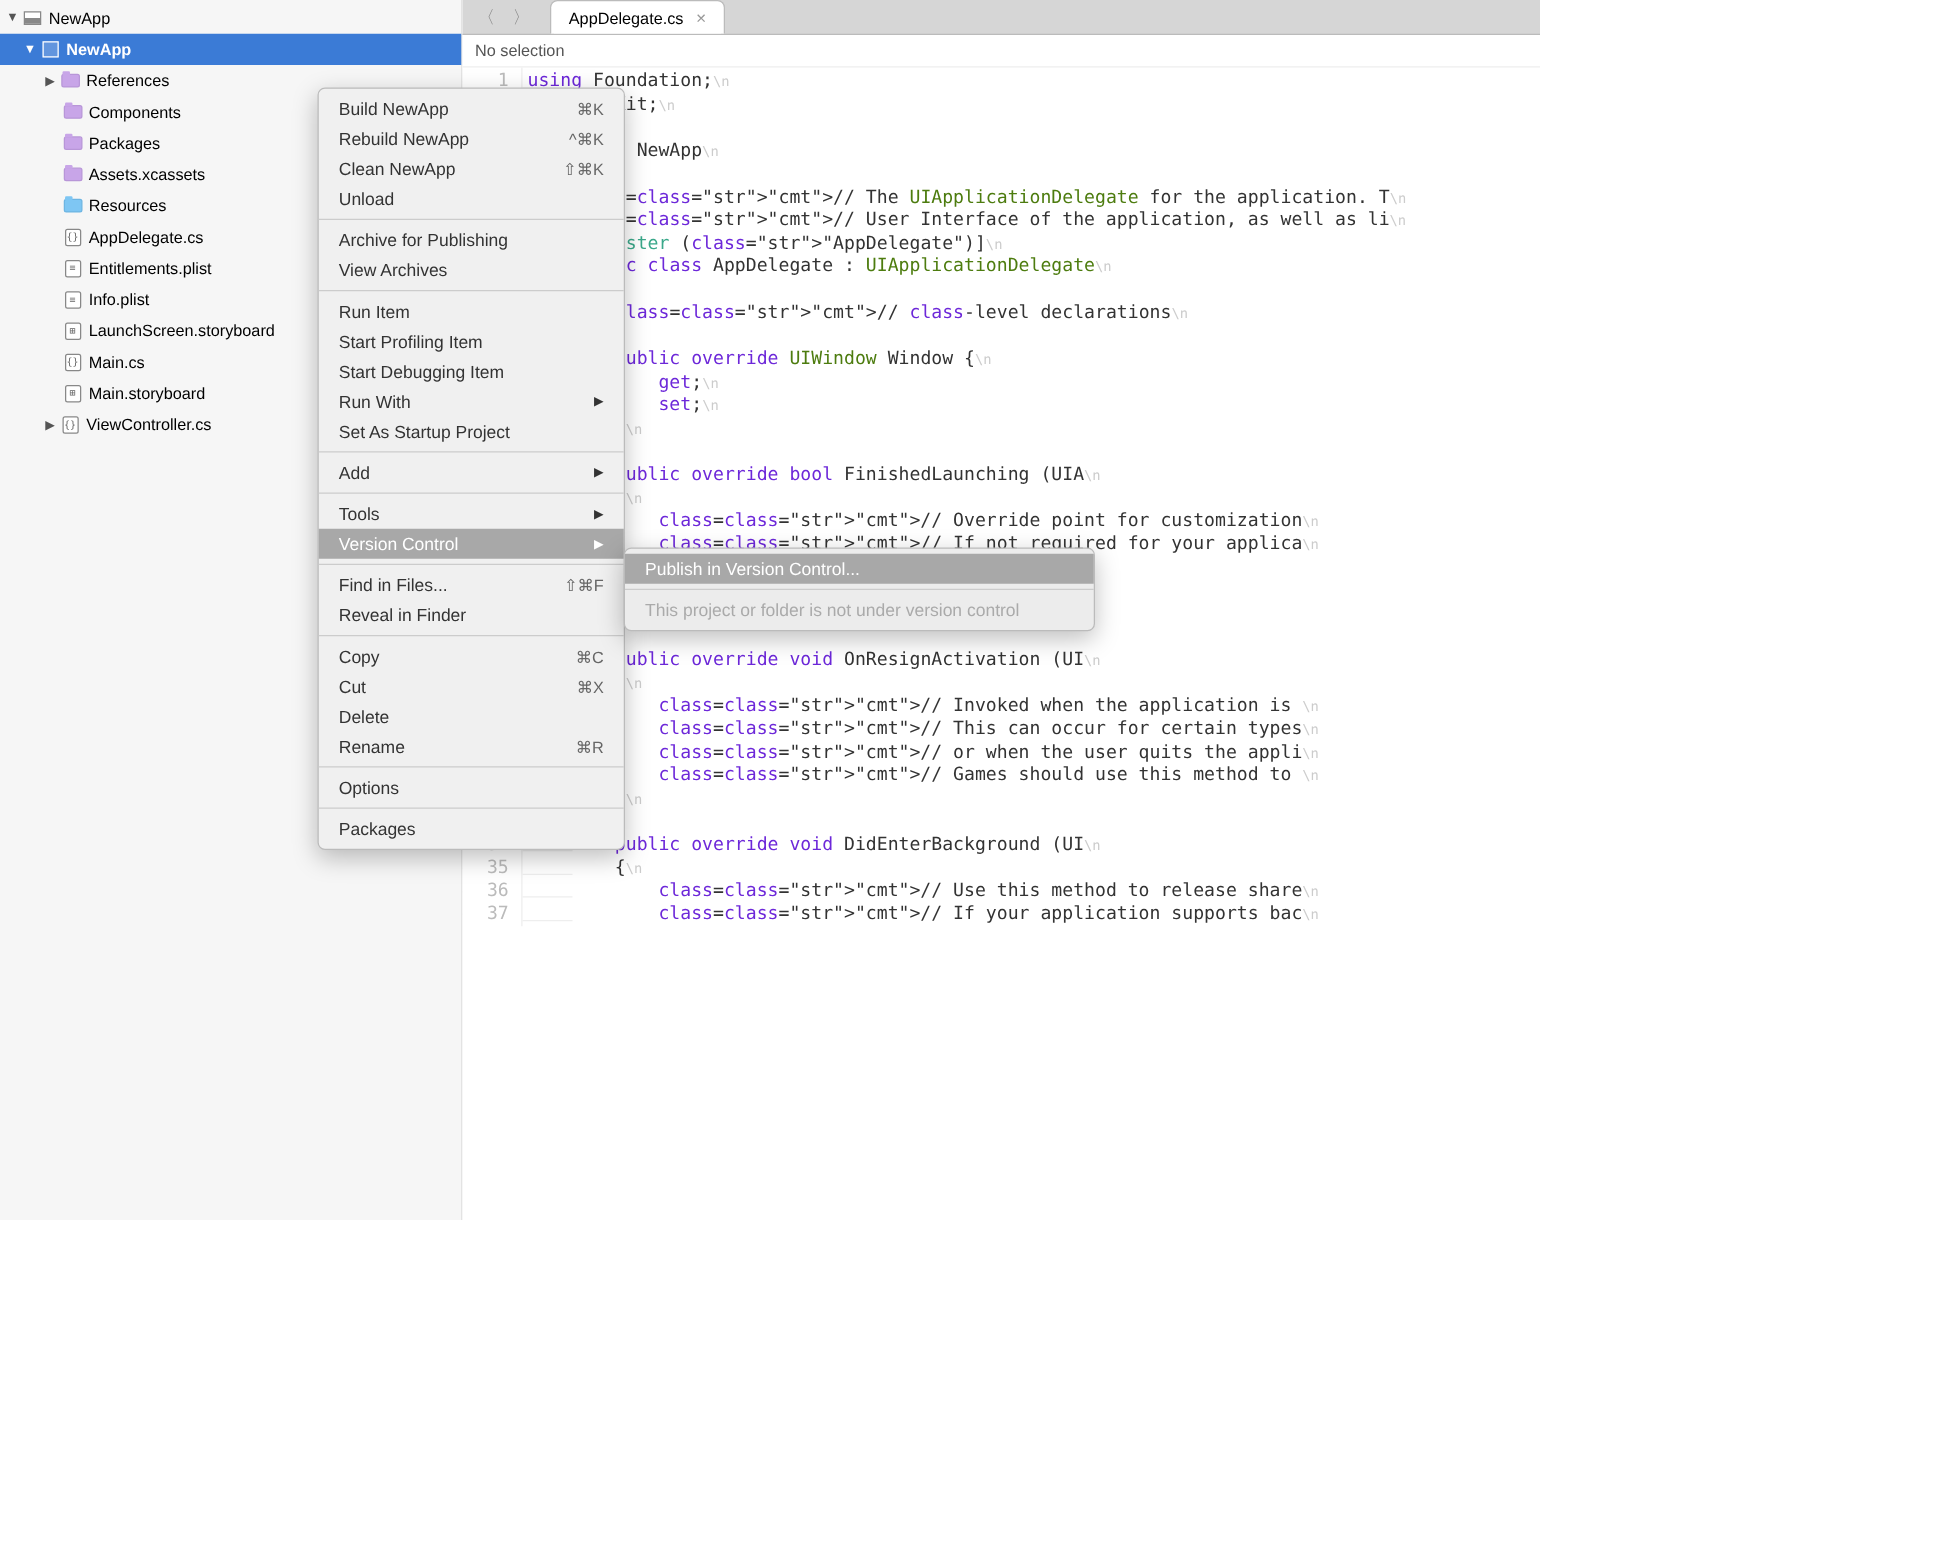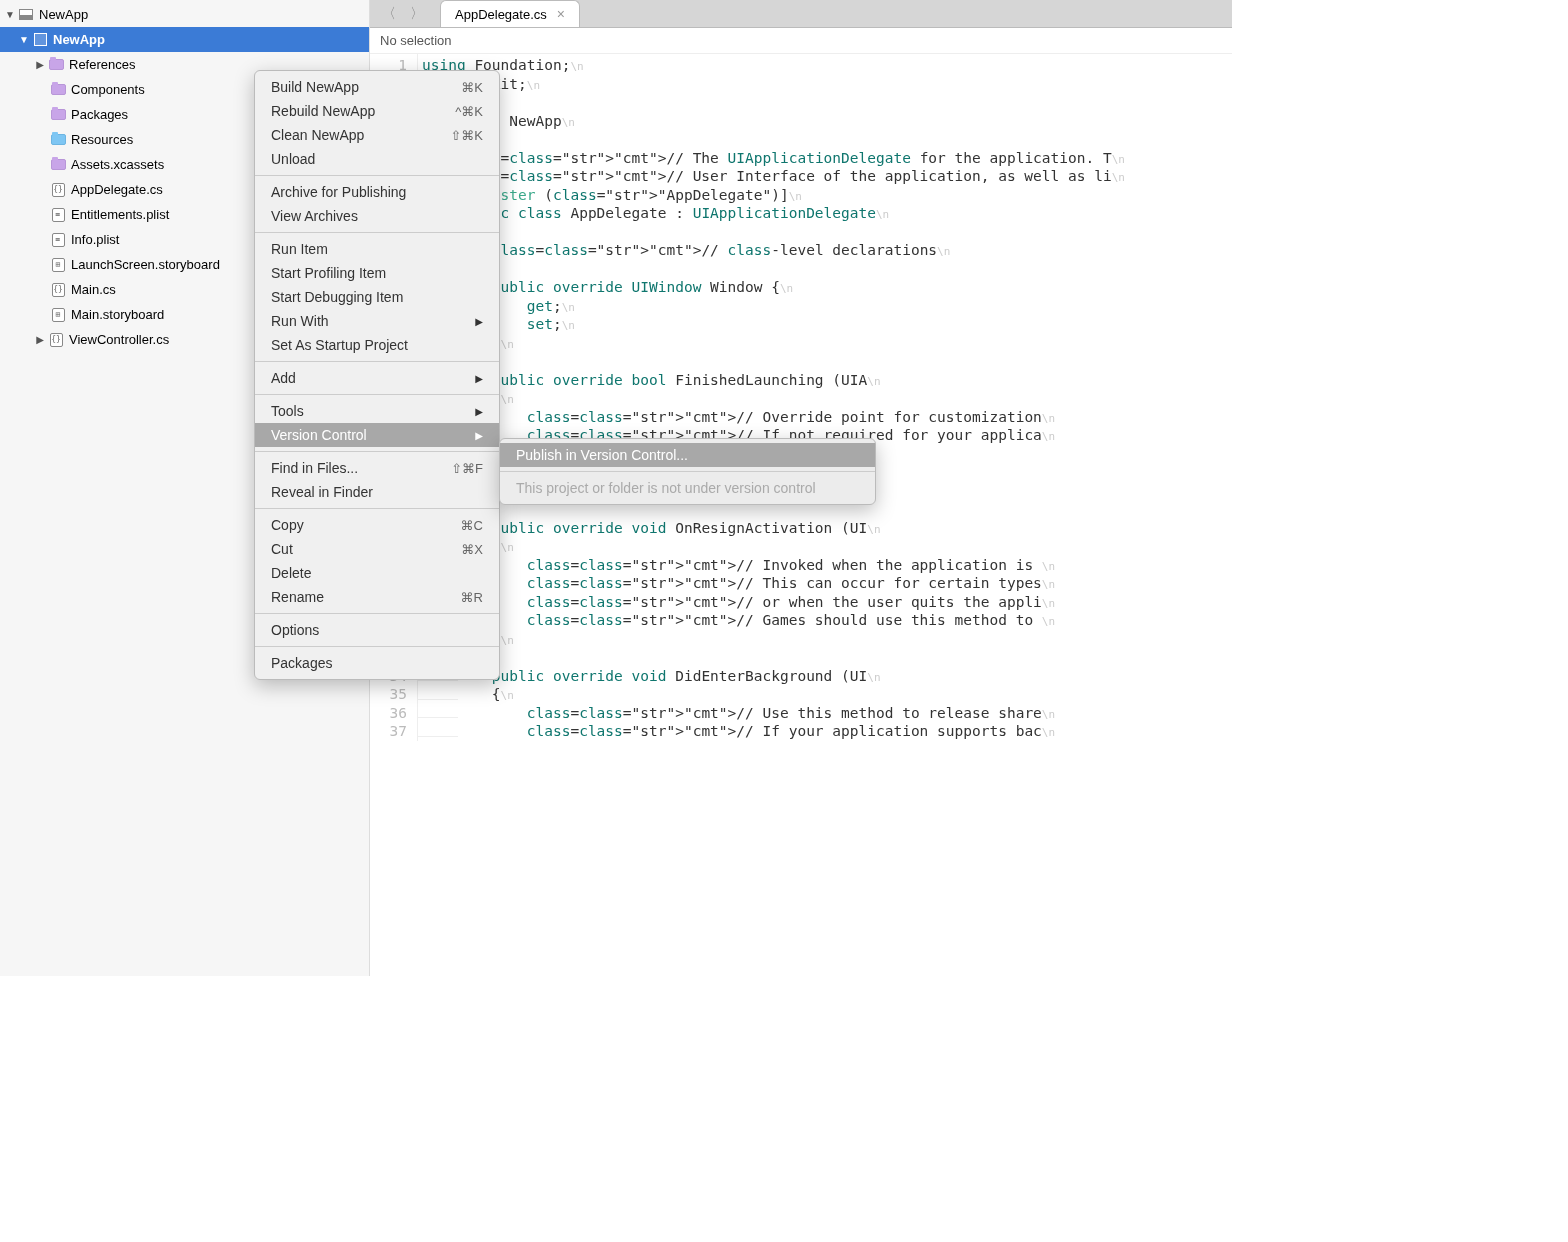"using" .code .kw { color: #0f766e -> #6d28d9 }
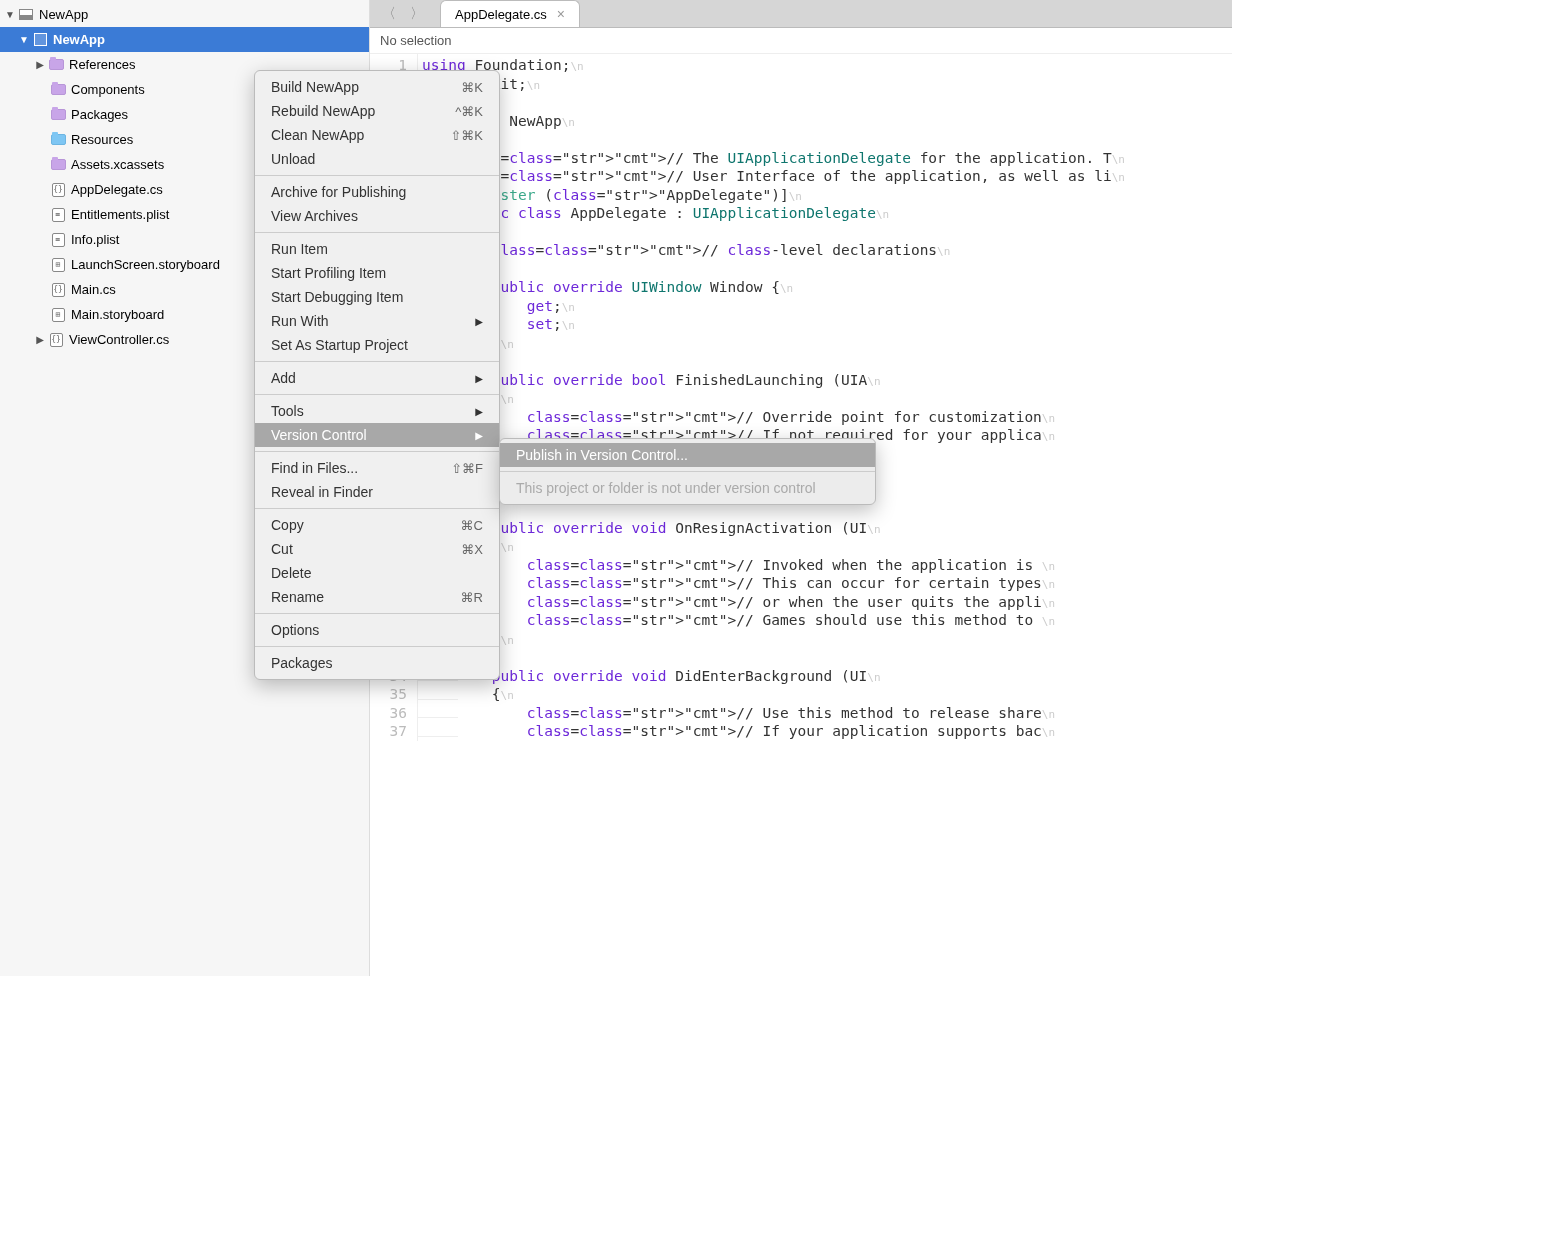"Resources" div.tree-row { order: before "Assets.xcassets" -> after "Assets.xcassets" }
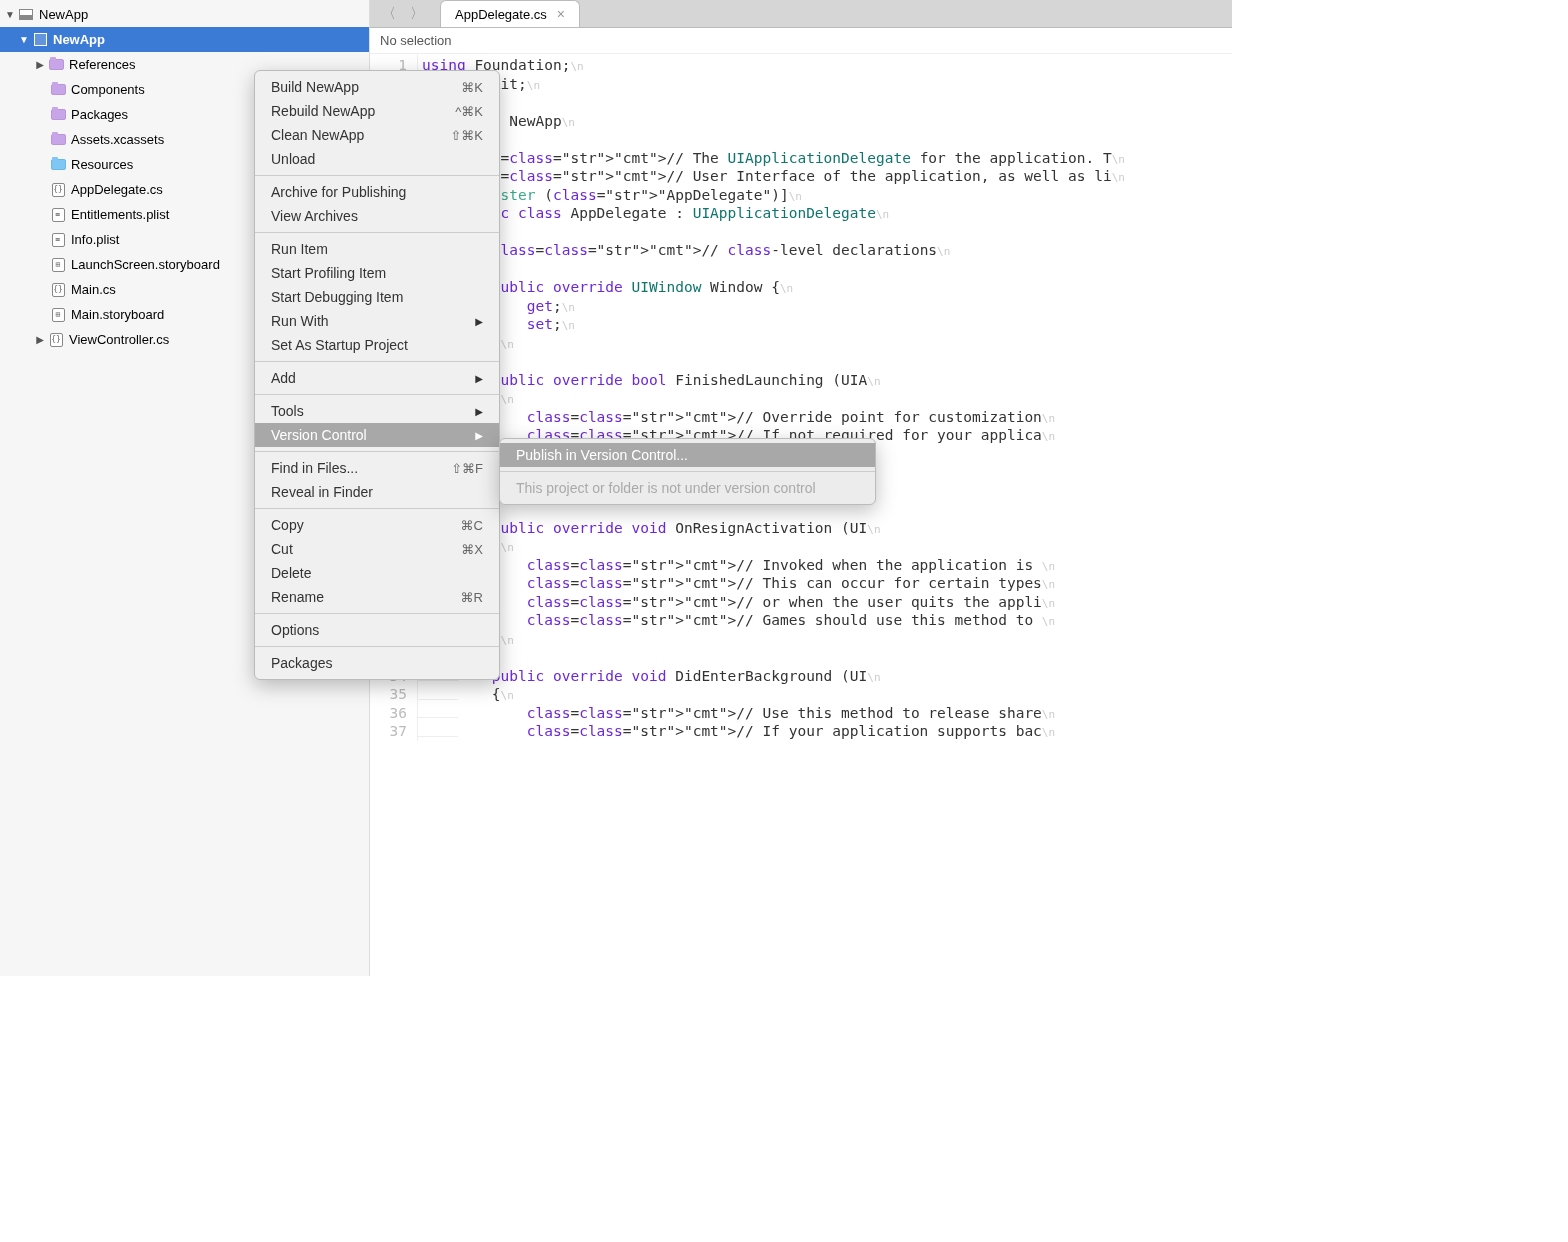"UIApplicationDelegate" .code .cls { color: #0f766e -> #4d7c0f }
